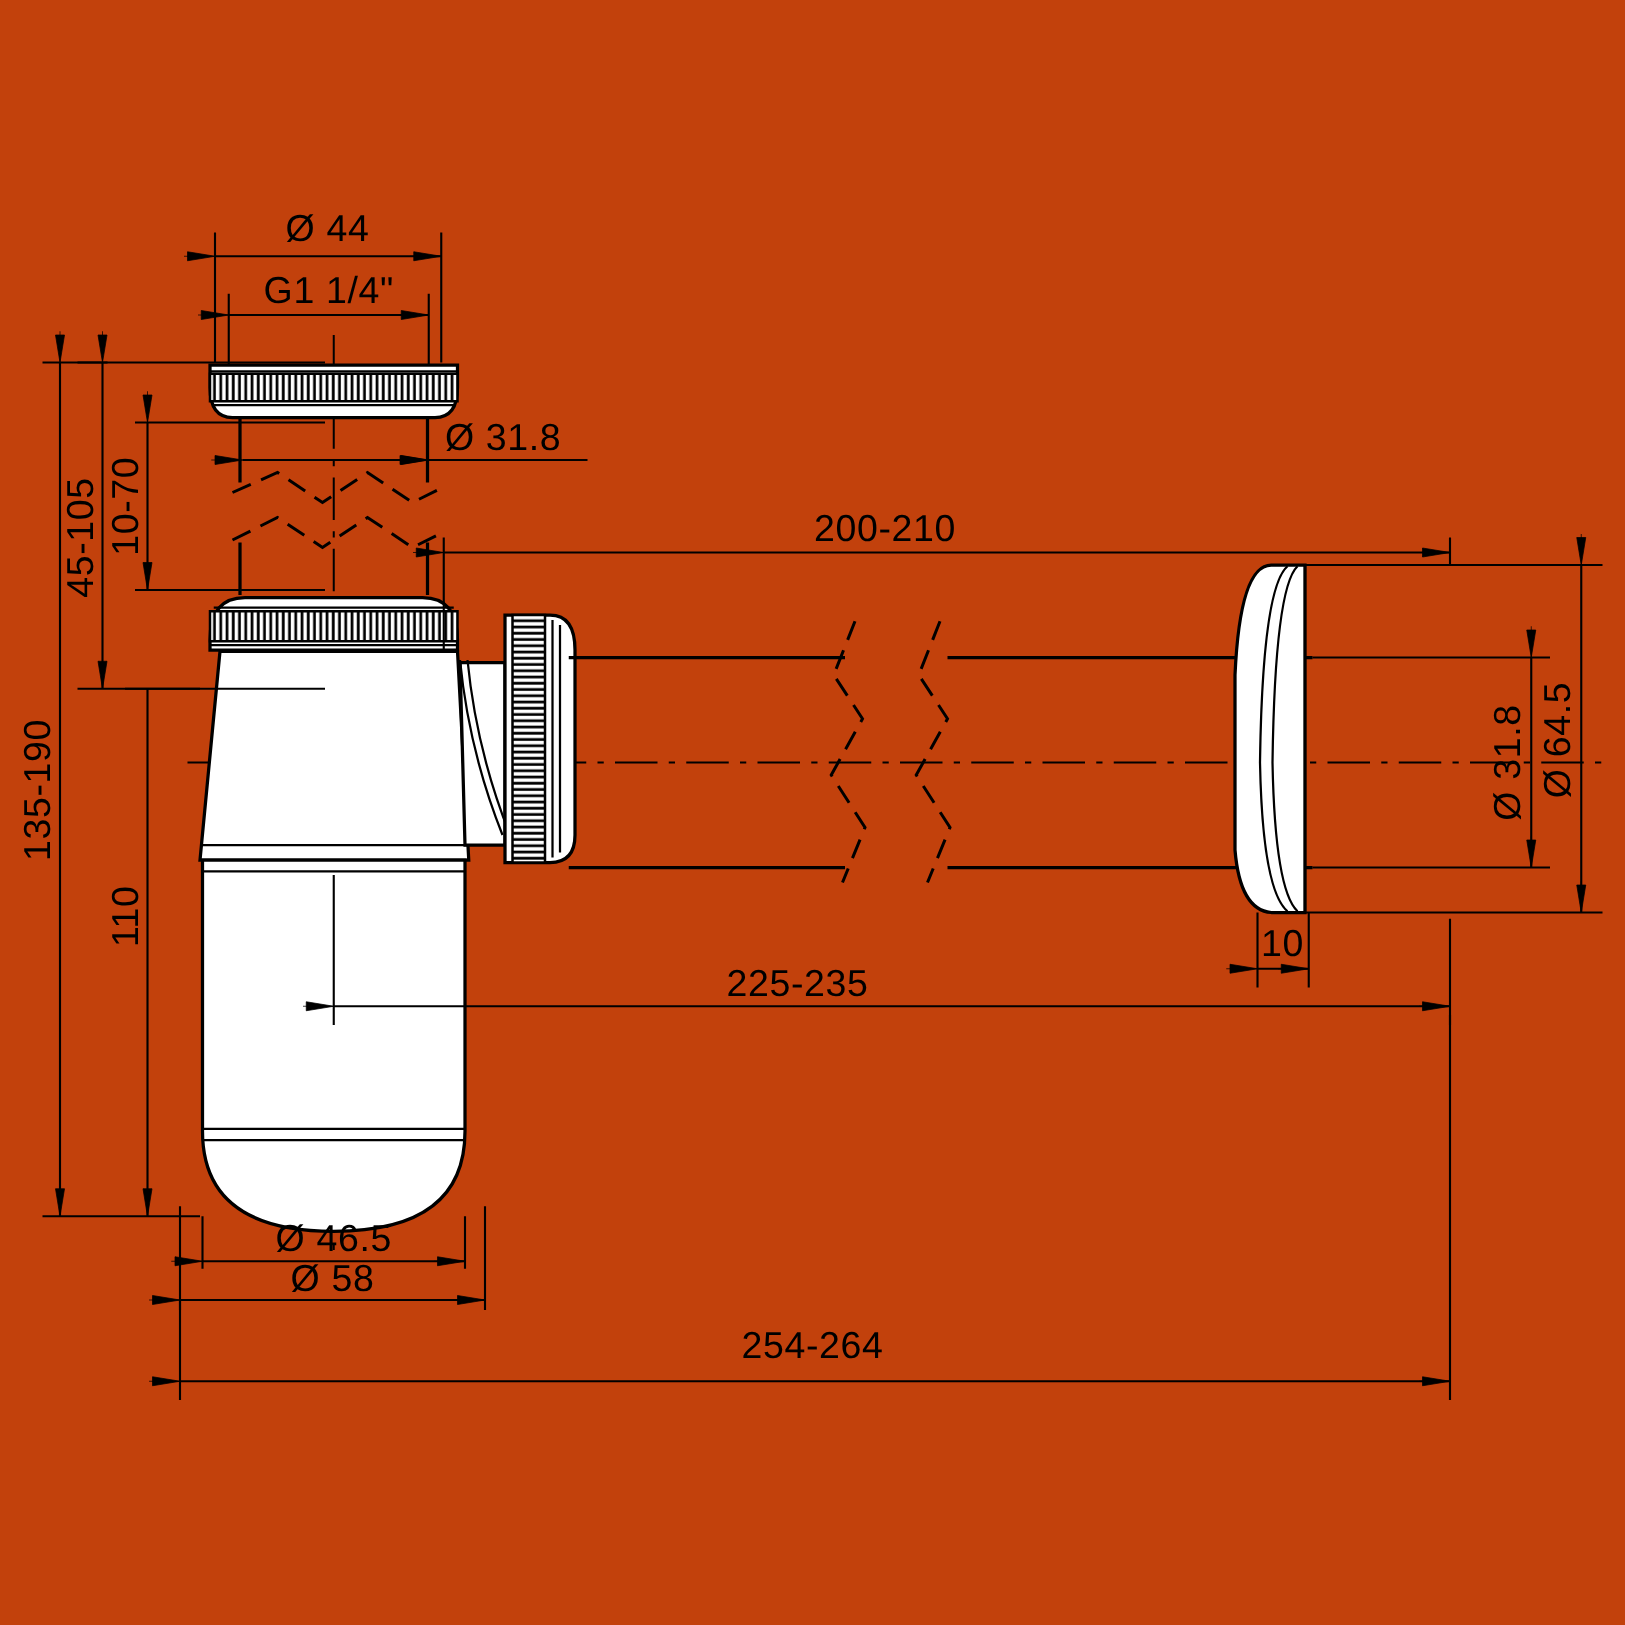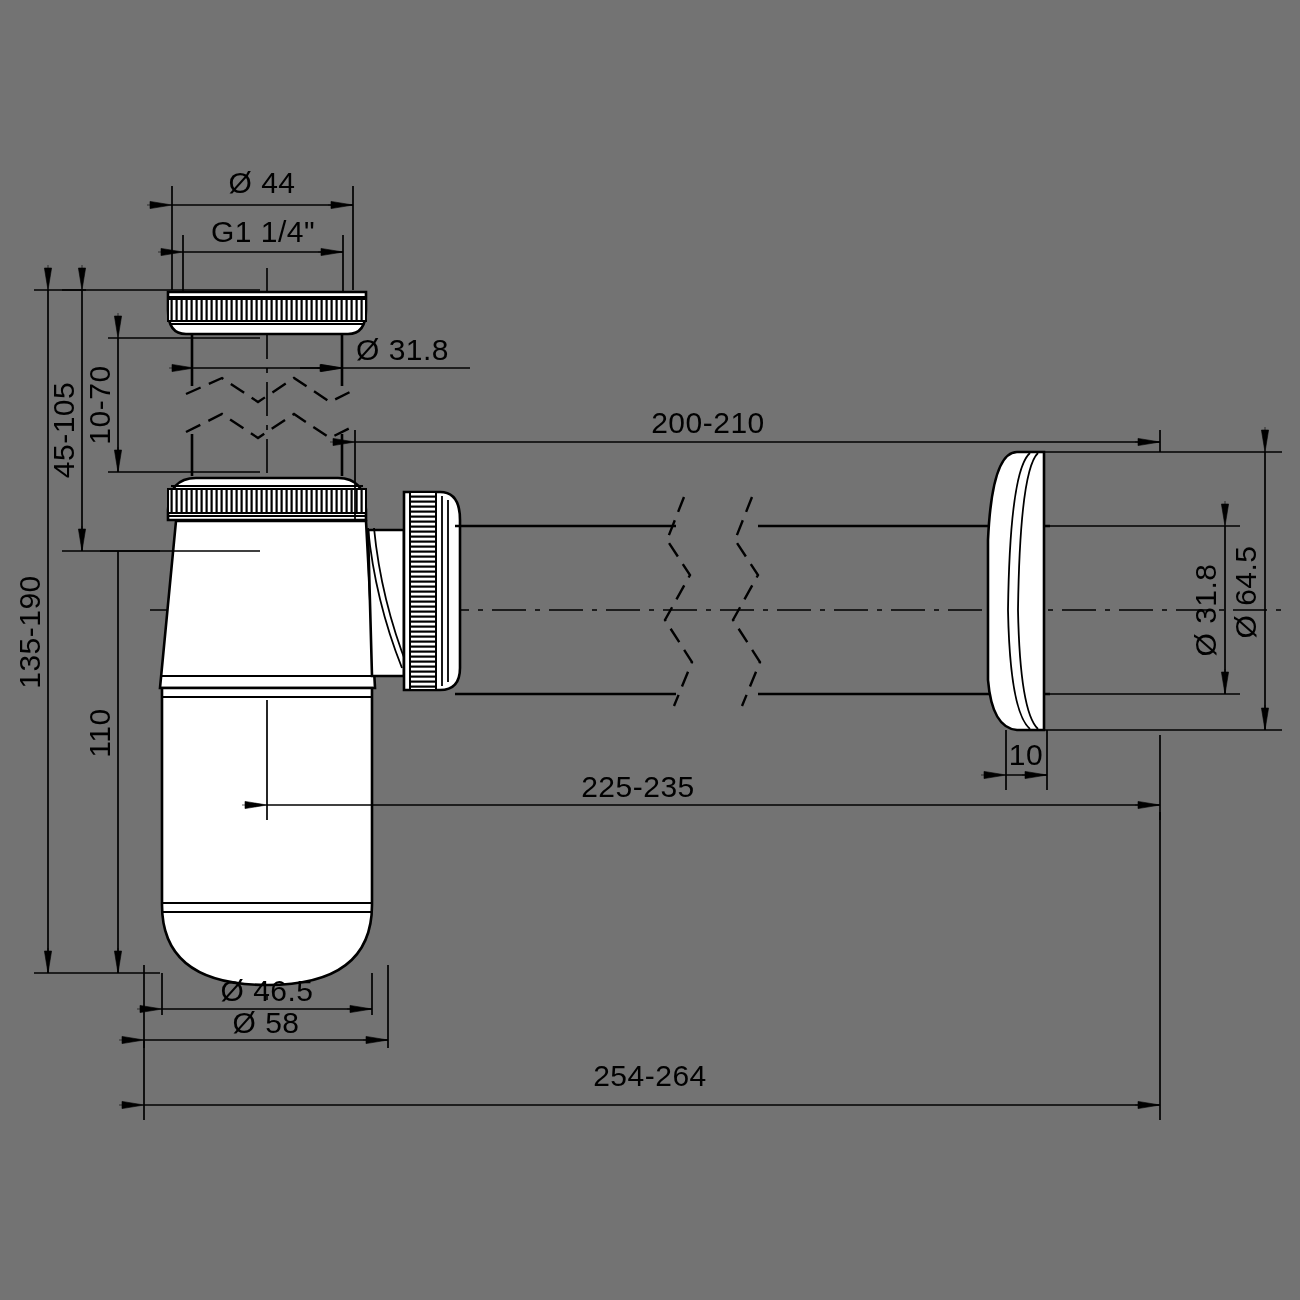"Ø 44" #sheet { background: #737373 -> #c2410c }
